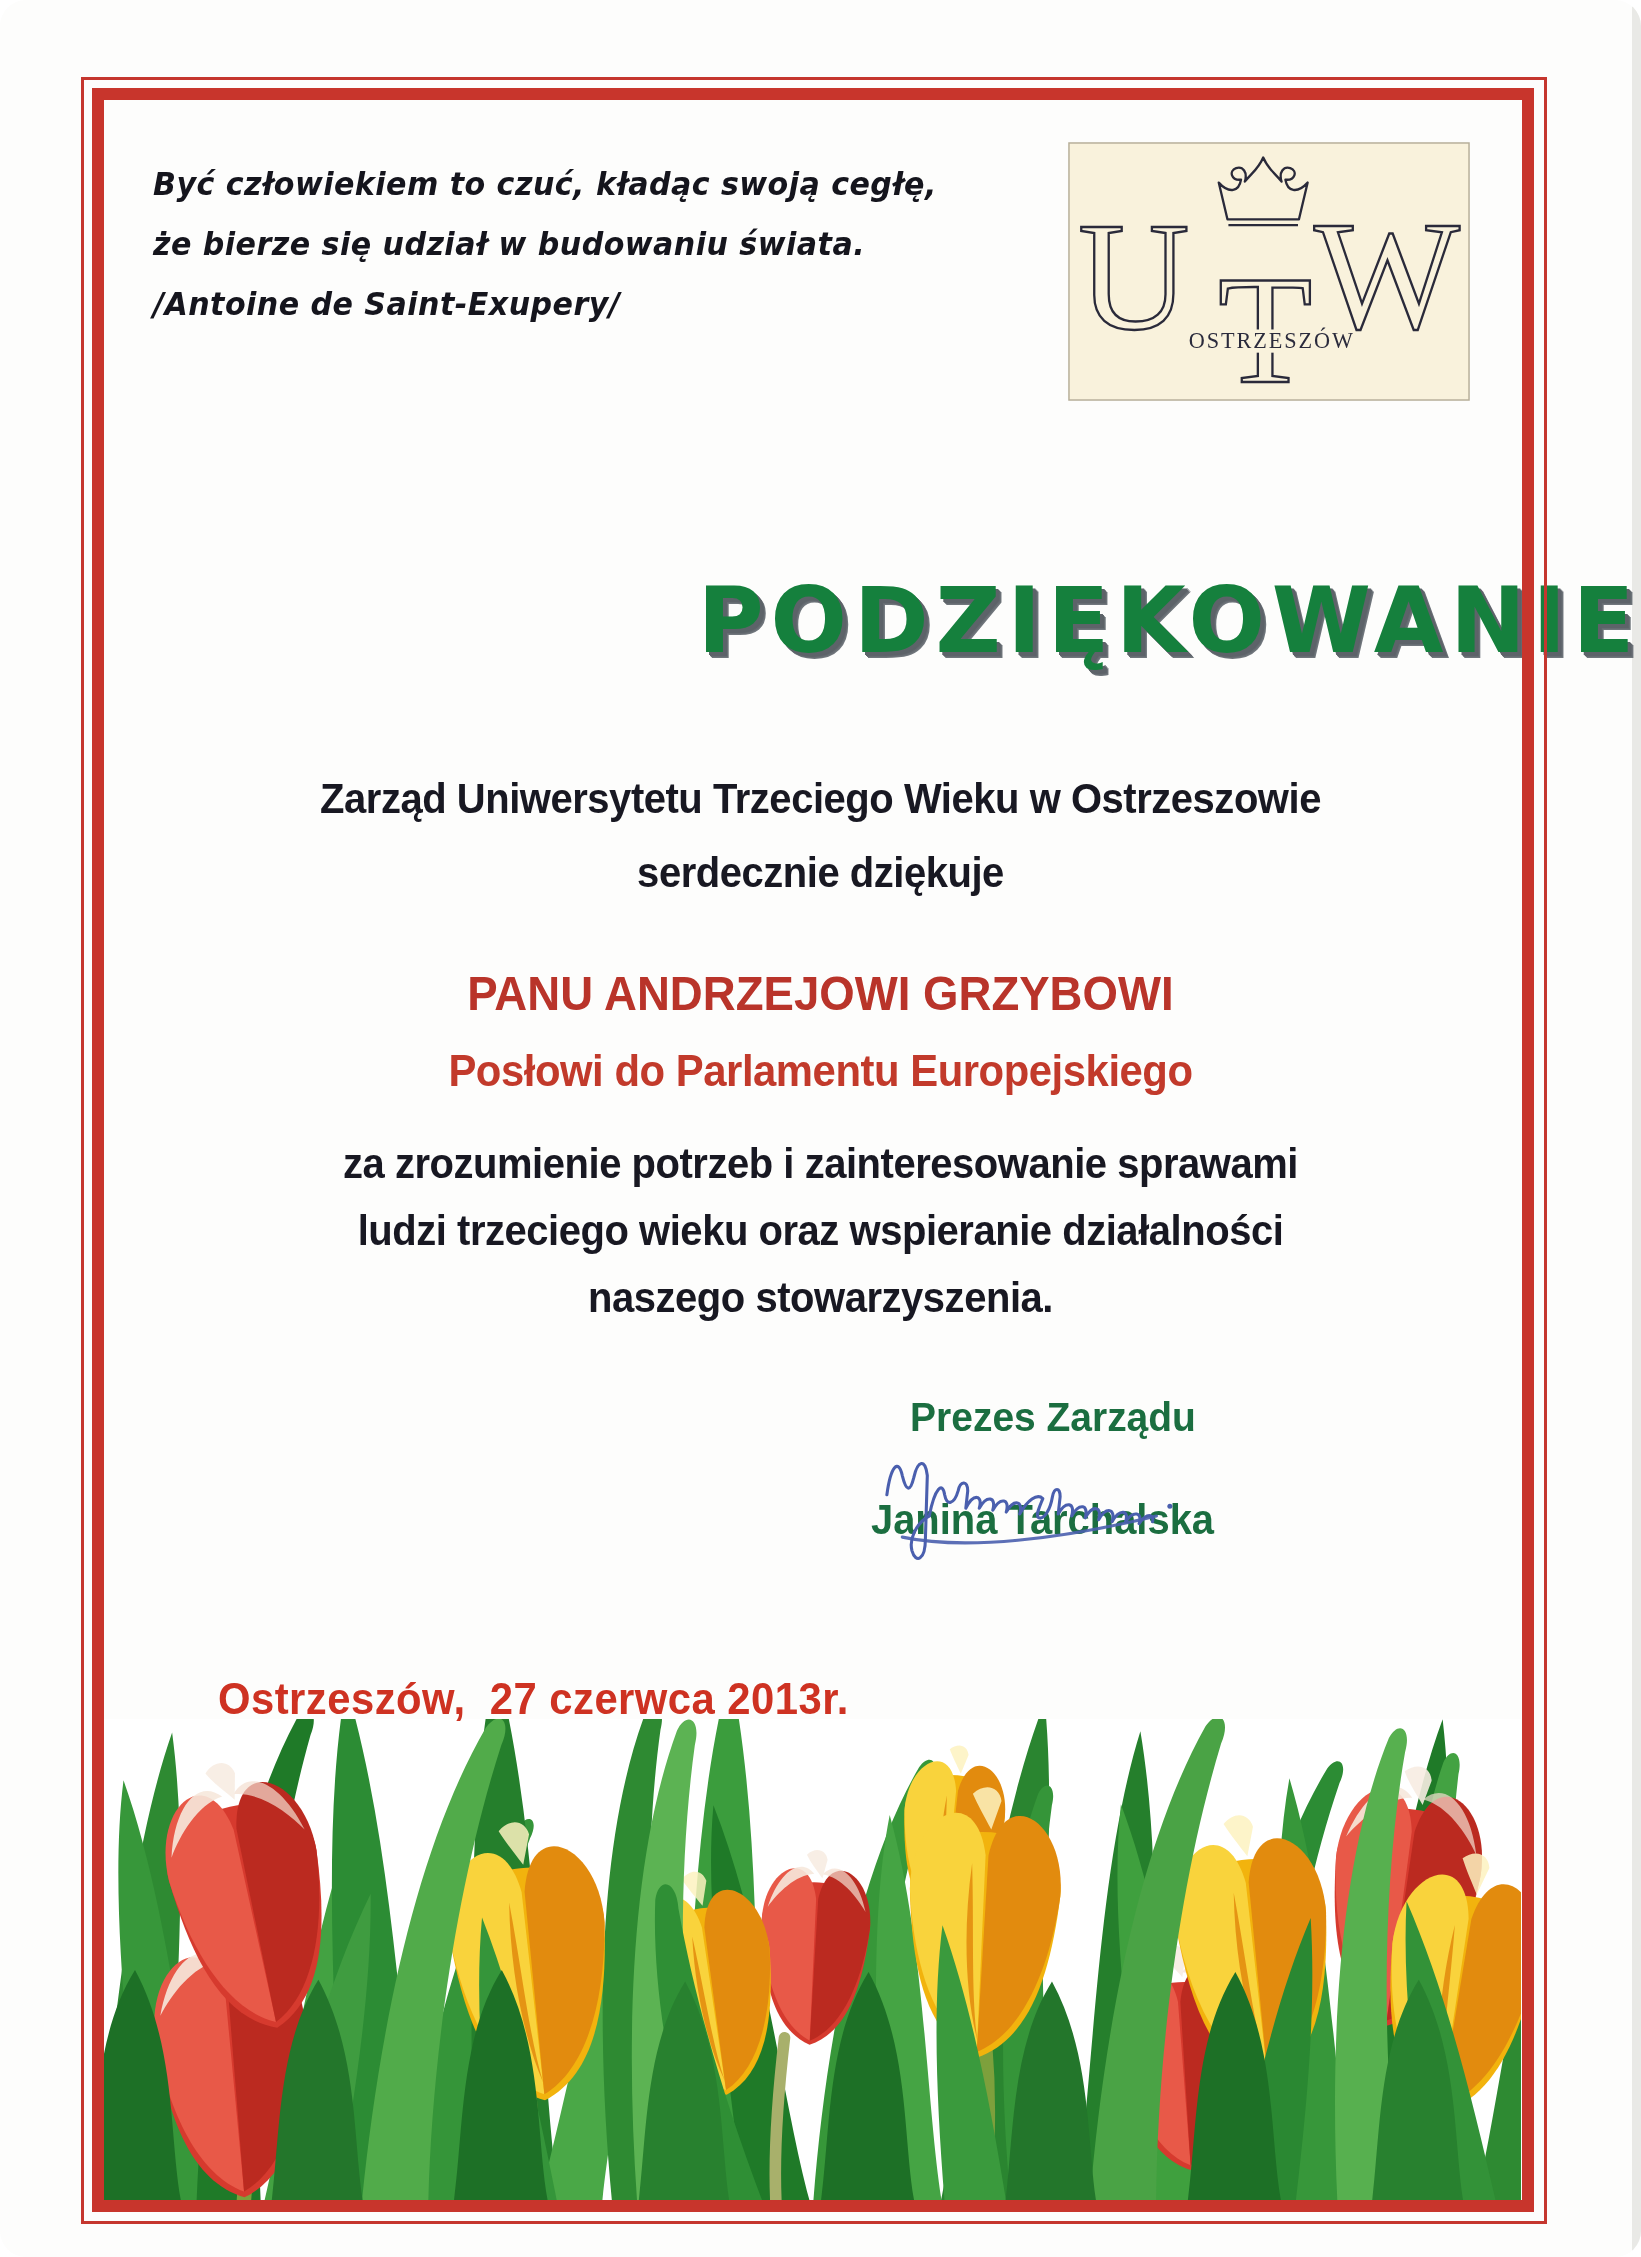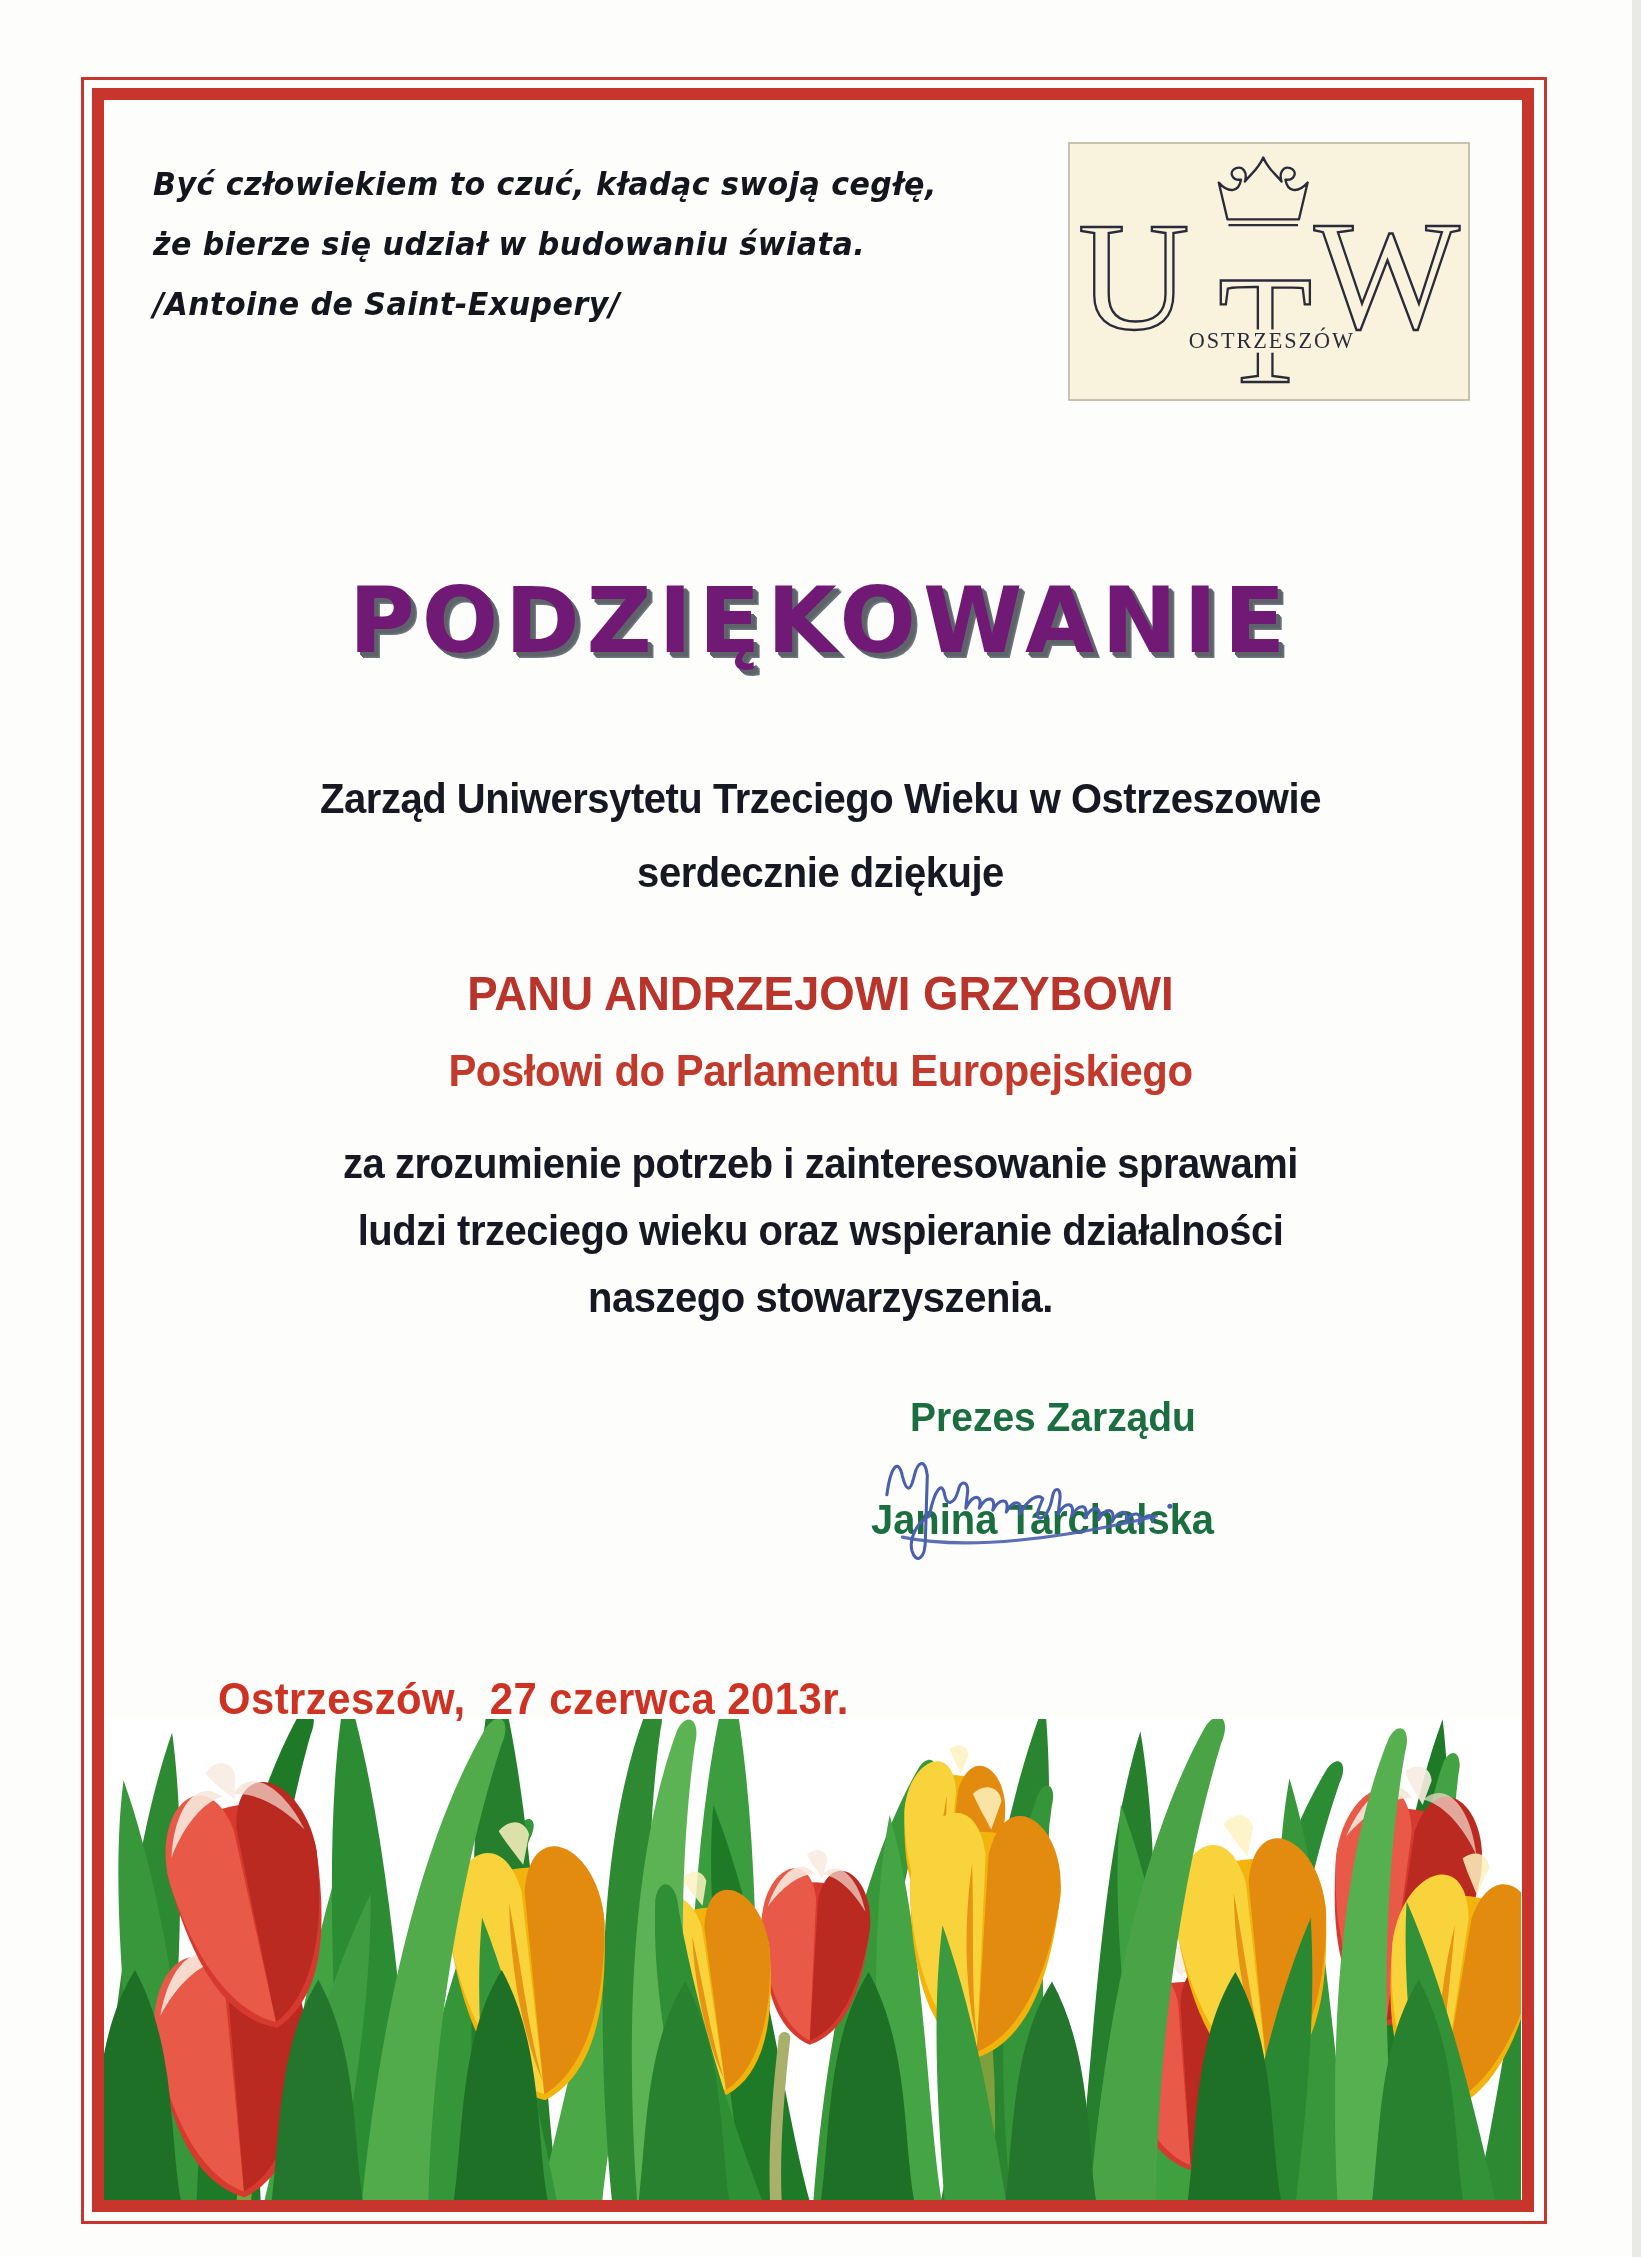"Być człowiekiem to czuć, kładąc" .page { border-radius: none -> 26px }
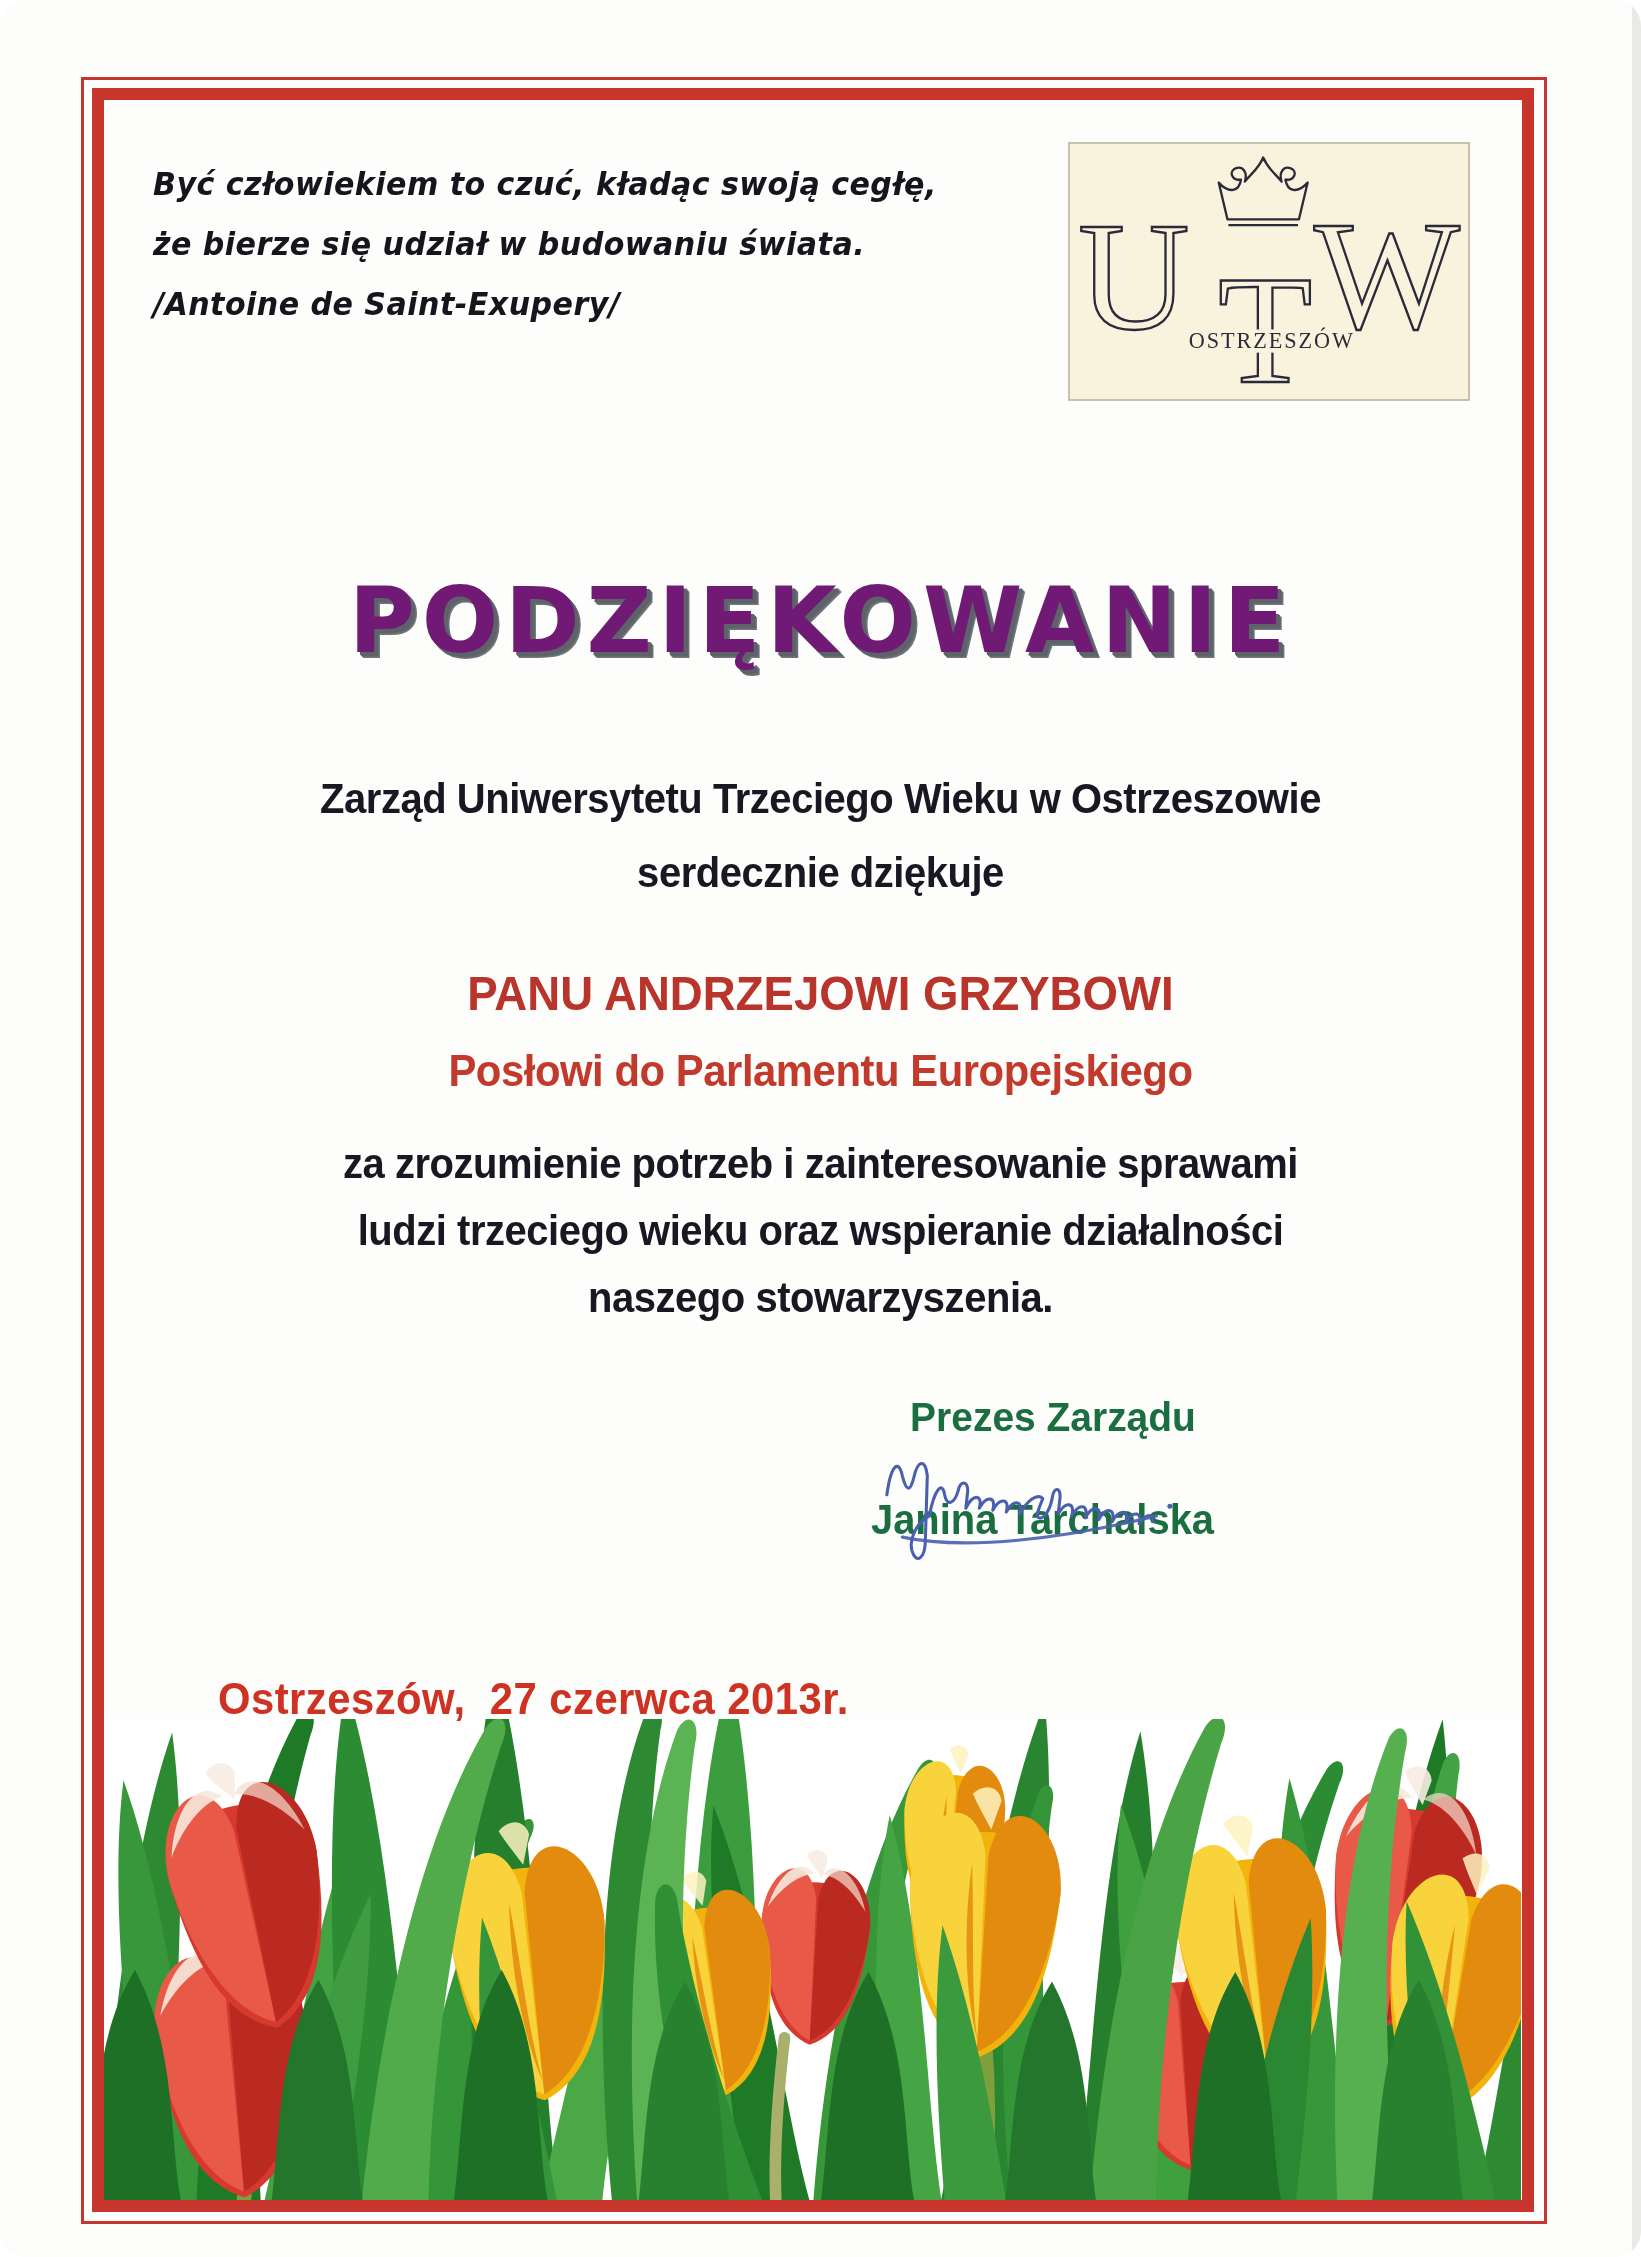"PODZIĘKOWANIE" .title { color: #701a75 -> #15803d; text-align: center -> right }
